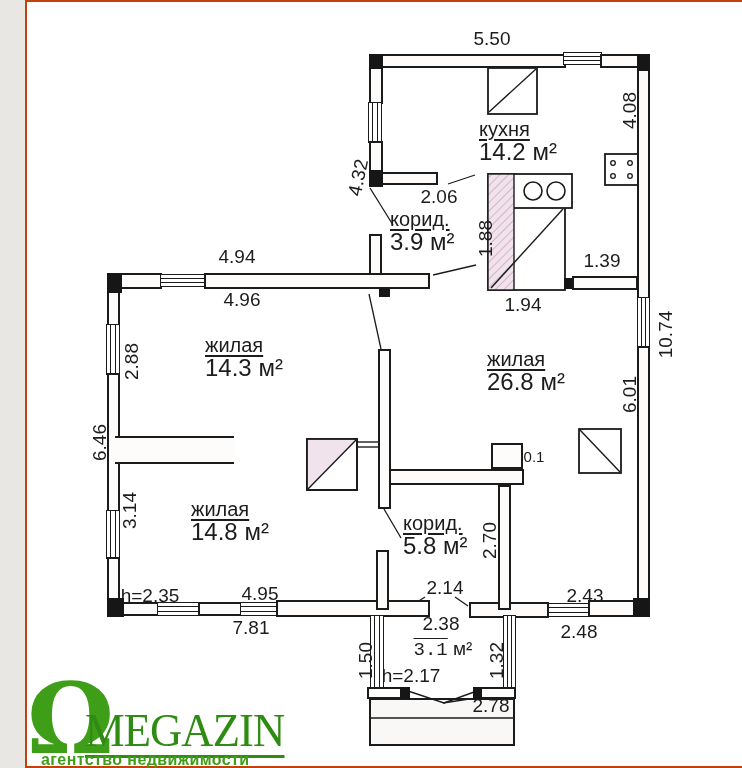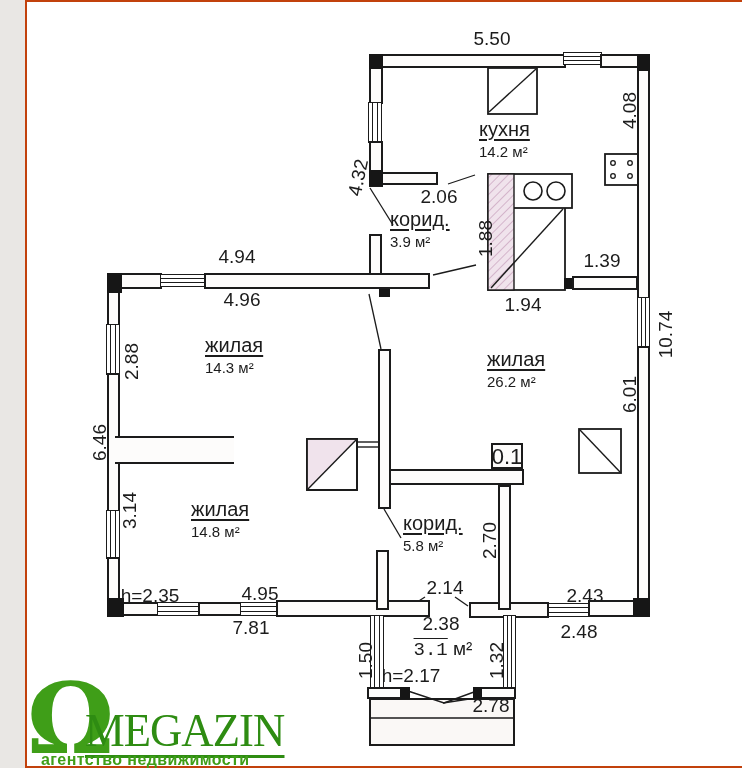"14.2 м²" .room .ar { font-size: 15px -> 24px }
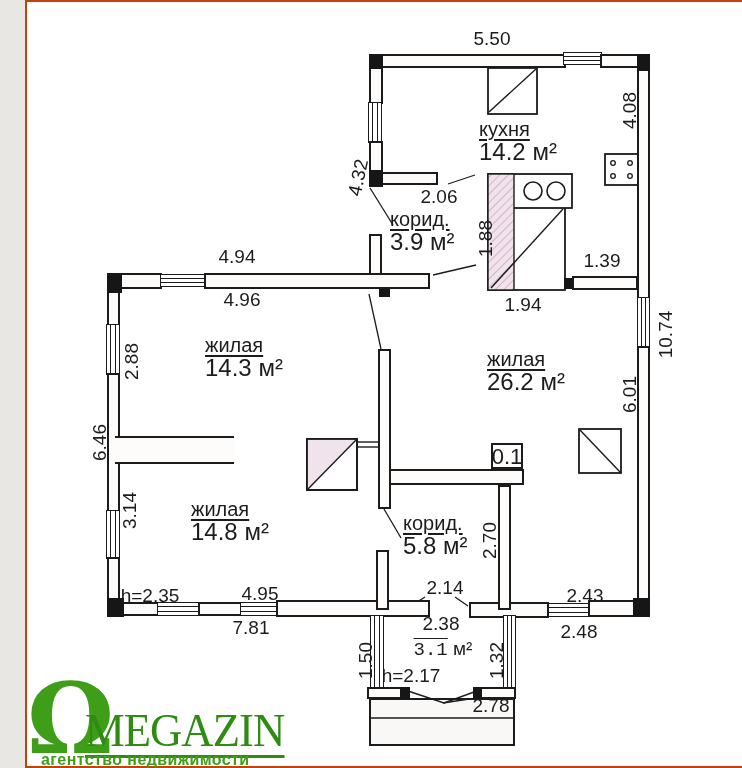"26.2 м²" div.ar { text: 26.2 -> 26.8 }
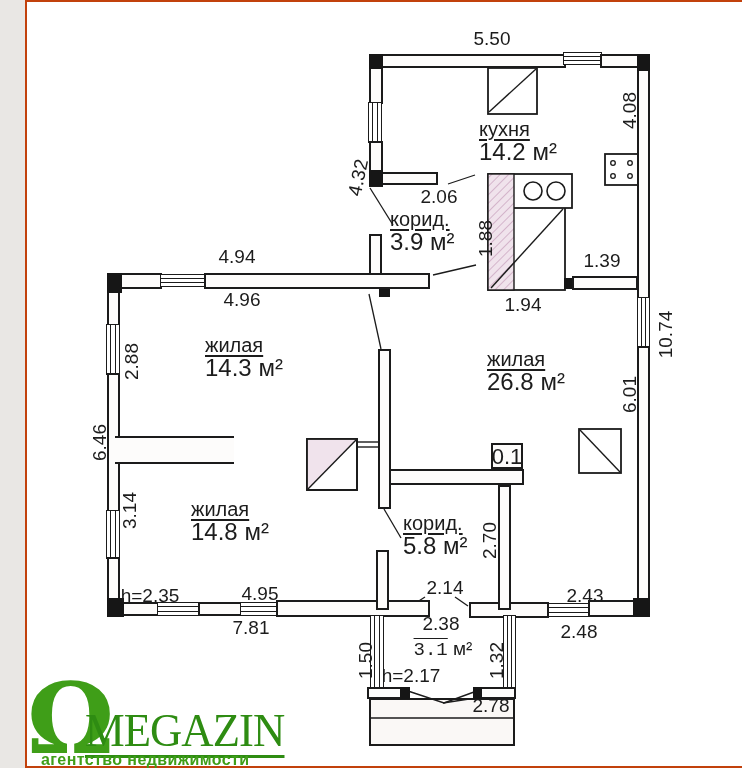"0.1" .small { font-size: 22px -> 15px; padding-left: none -> 27px }
